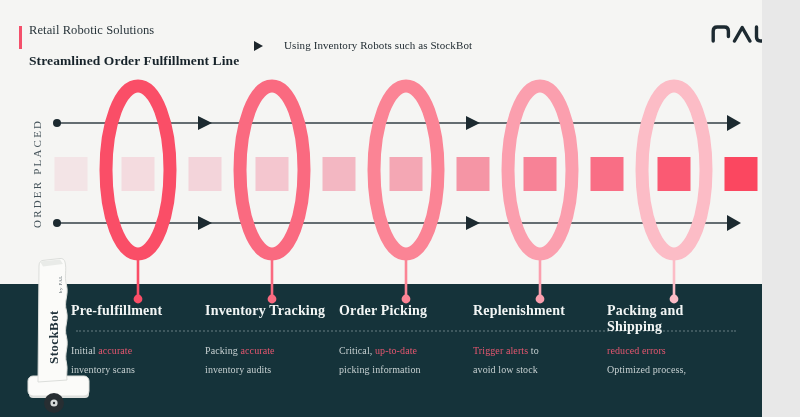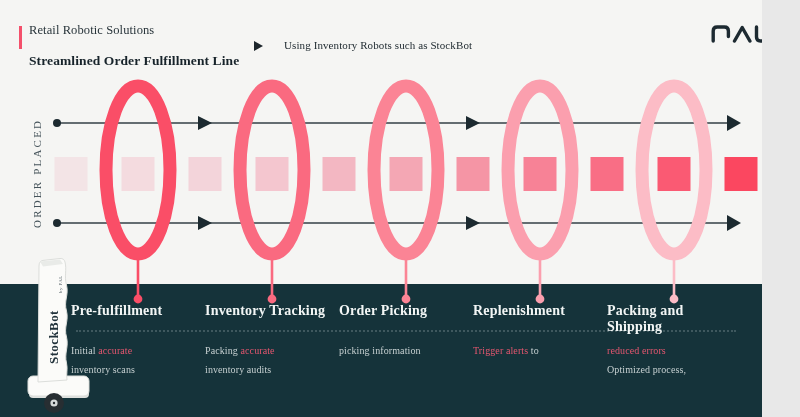"Critical, up-to-date" div { html: none -> <div><span>Critical, </span><span>up-to-date</span><span></span></div> }
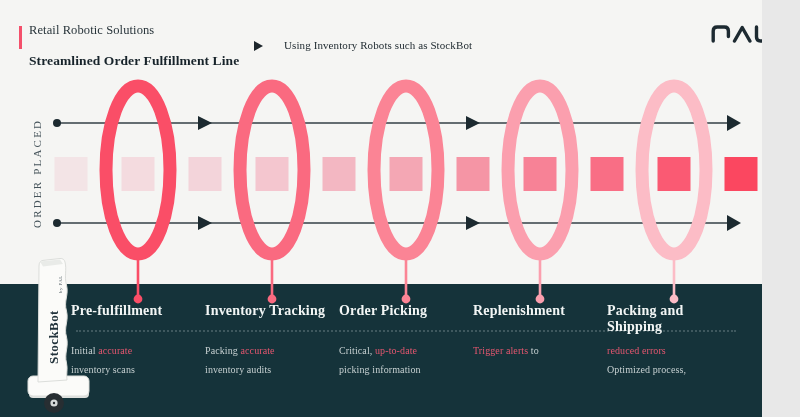"avoid low stock" div { html: none -> <div><span>avoid low stock</span><span></span><span></span></div> }
